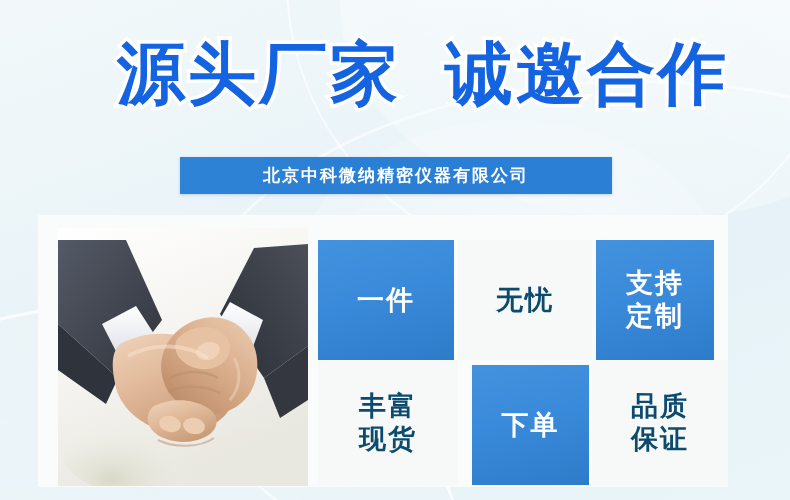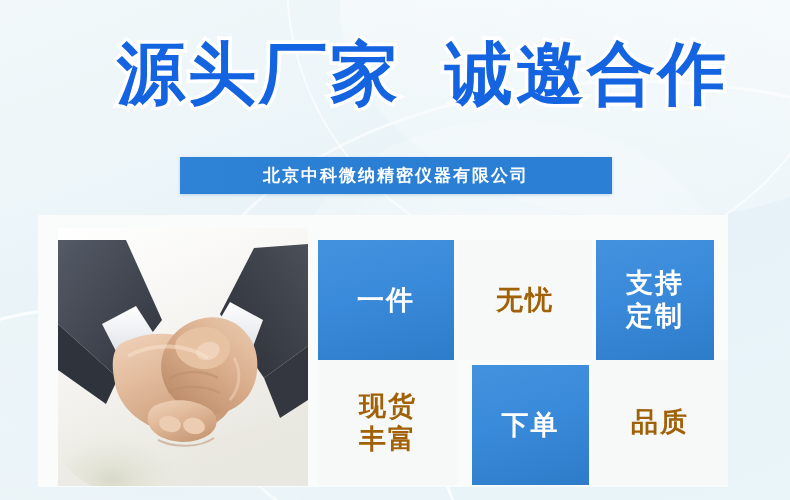"无忧" .cell.light { color: #a16207 -> #0c4a6e }
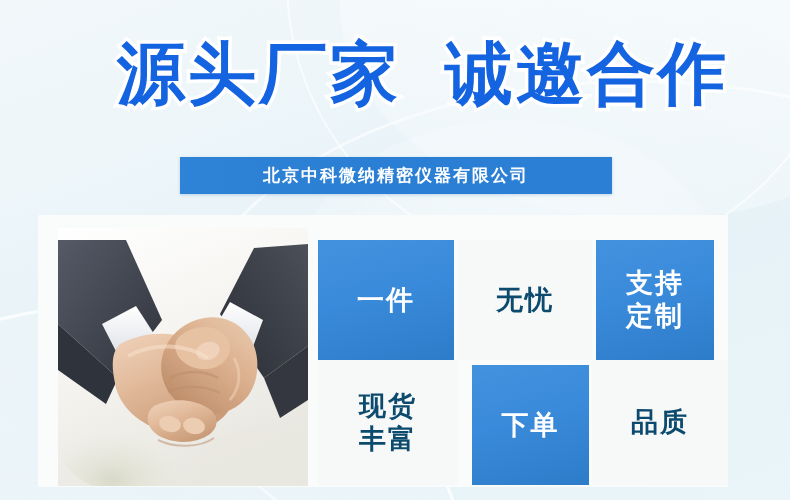"现货" span.cell-line { order: before "丰富" -> after "丰富" }
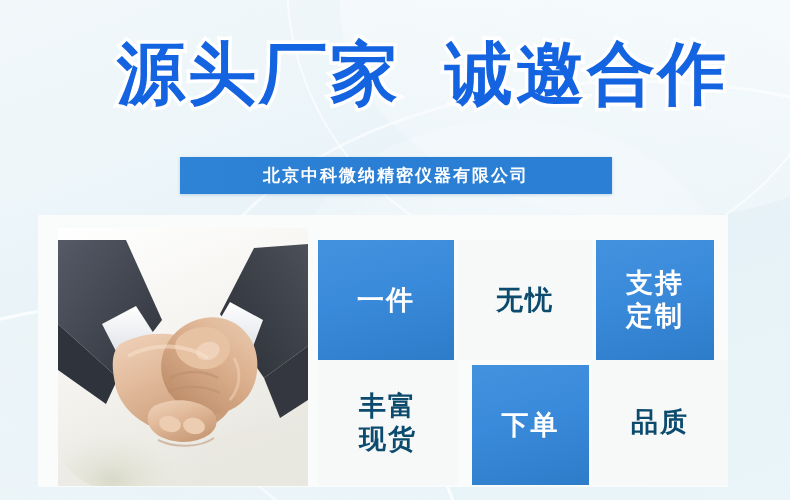"保证" span.cell-line { html: none -> <span>保证</span> }
